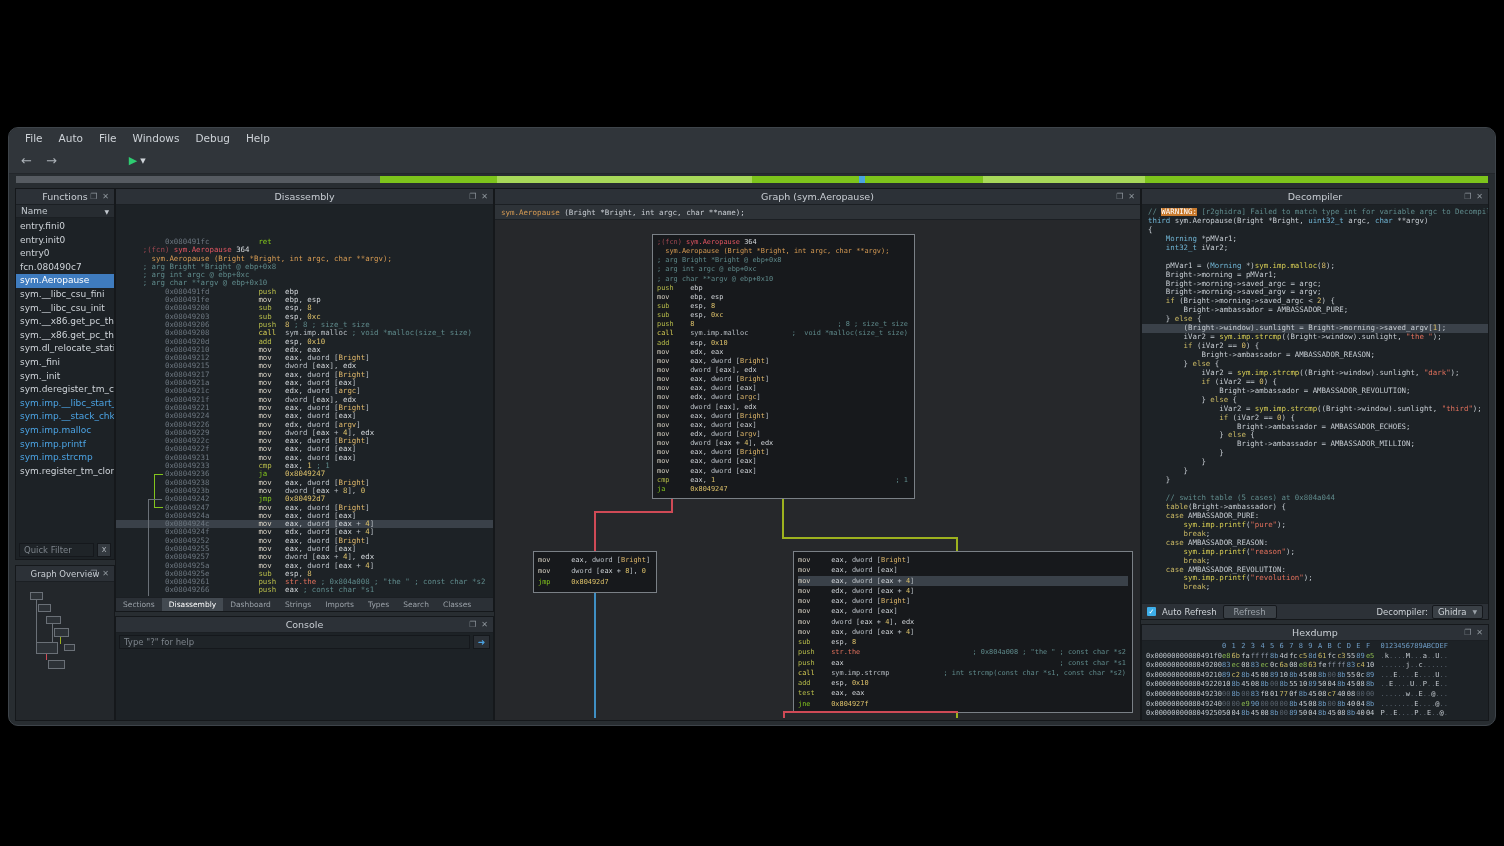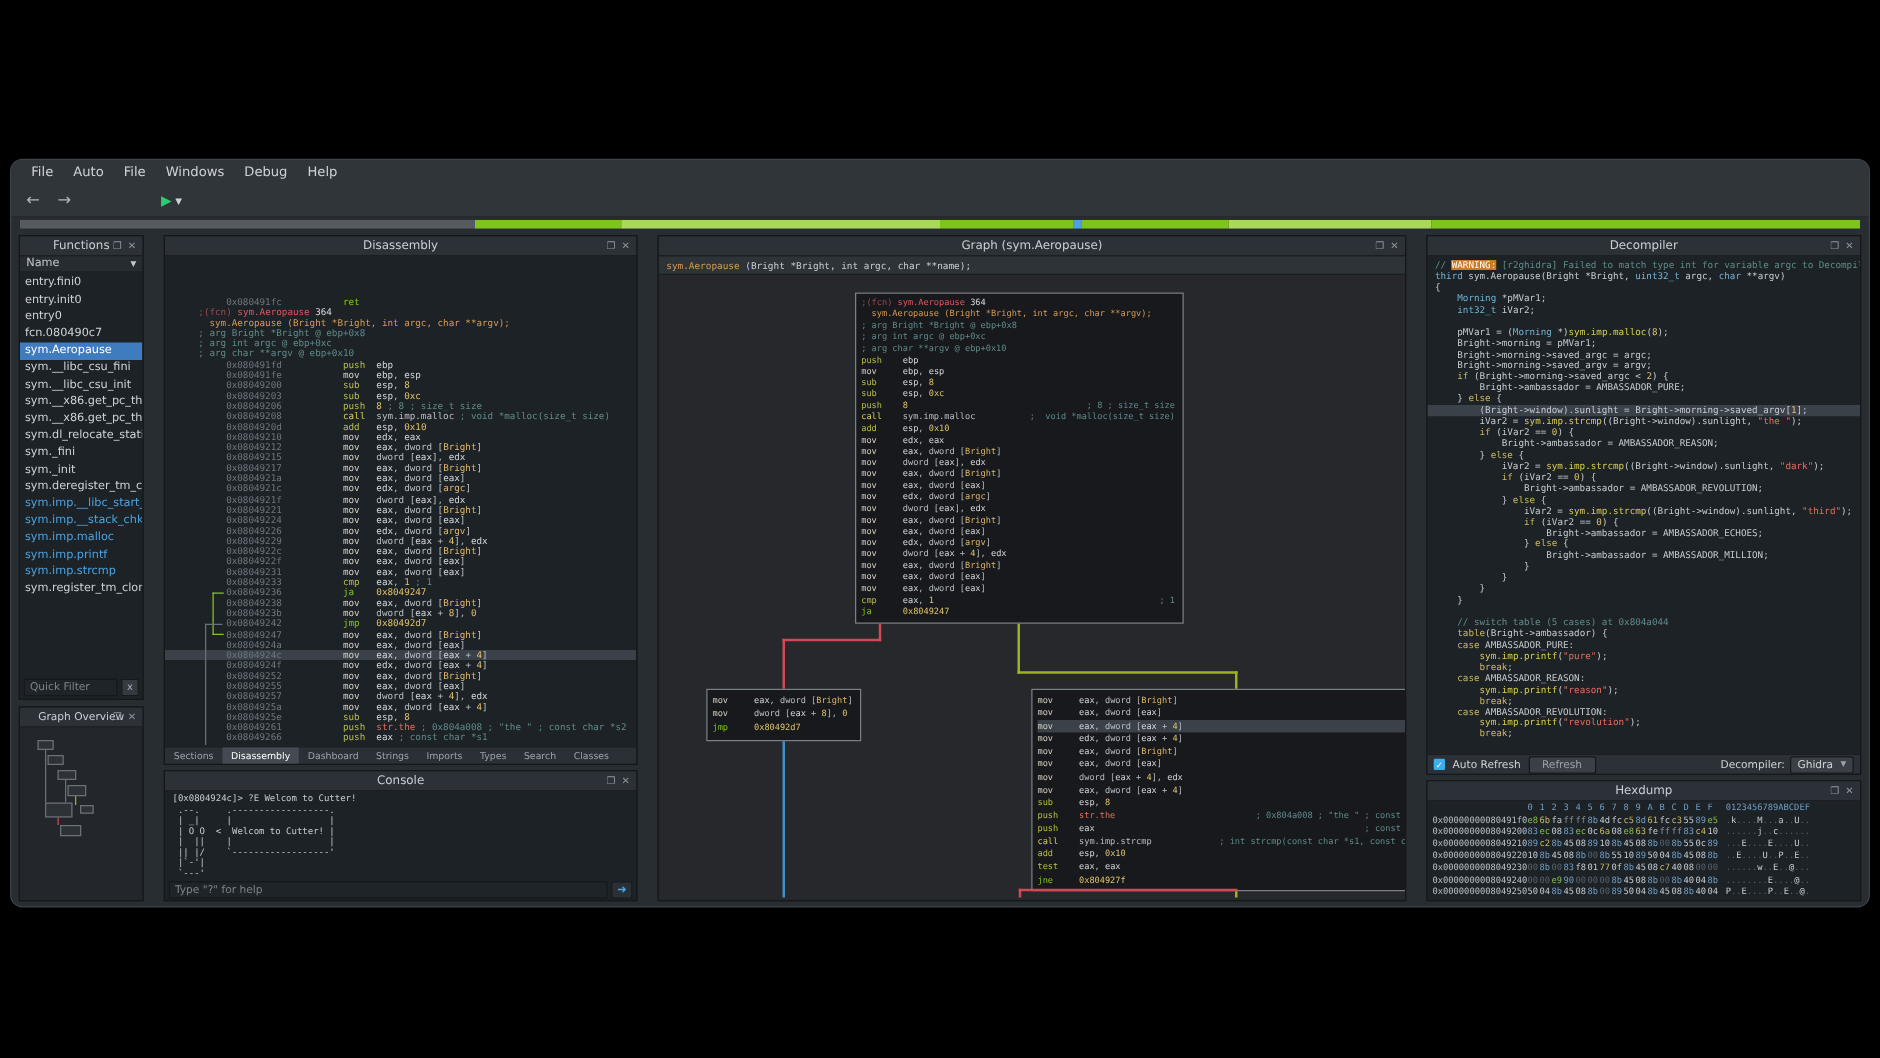"Functions" #main { gap: 16px -> 0 }
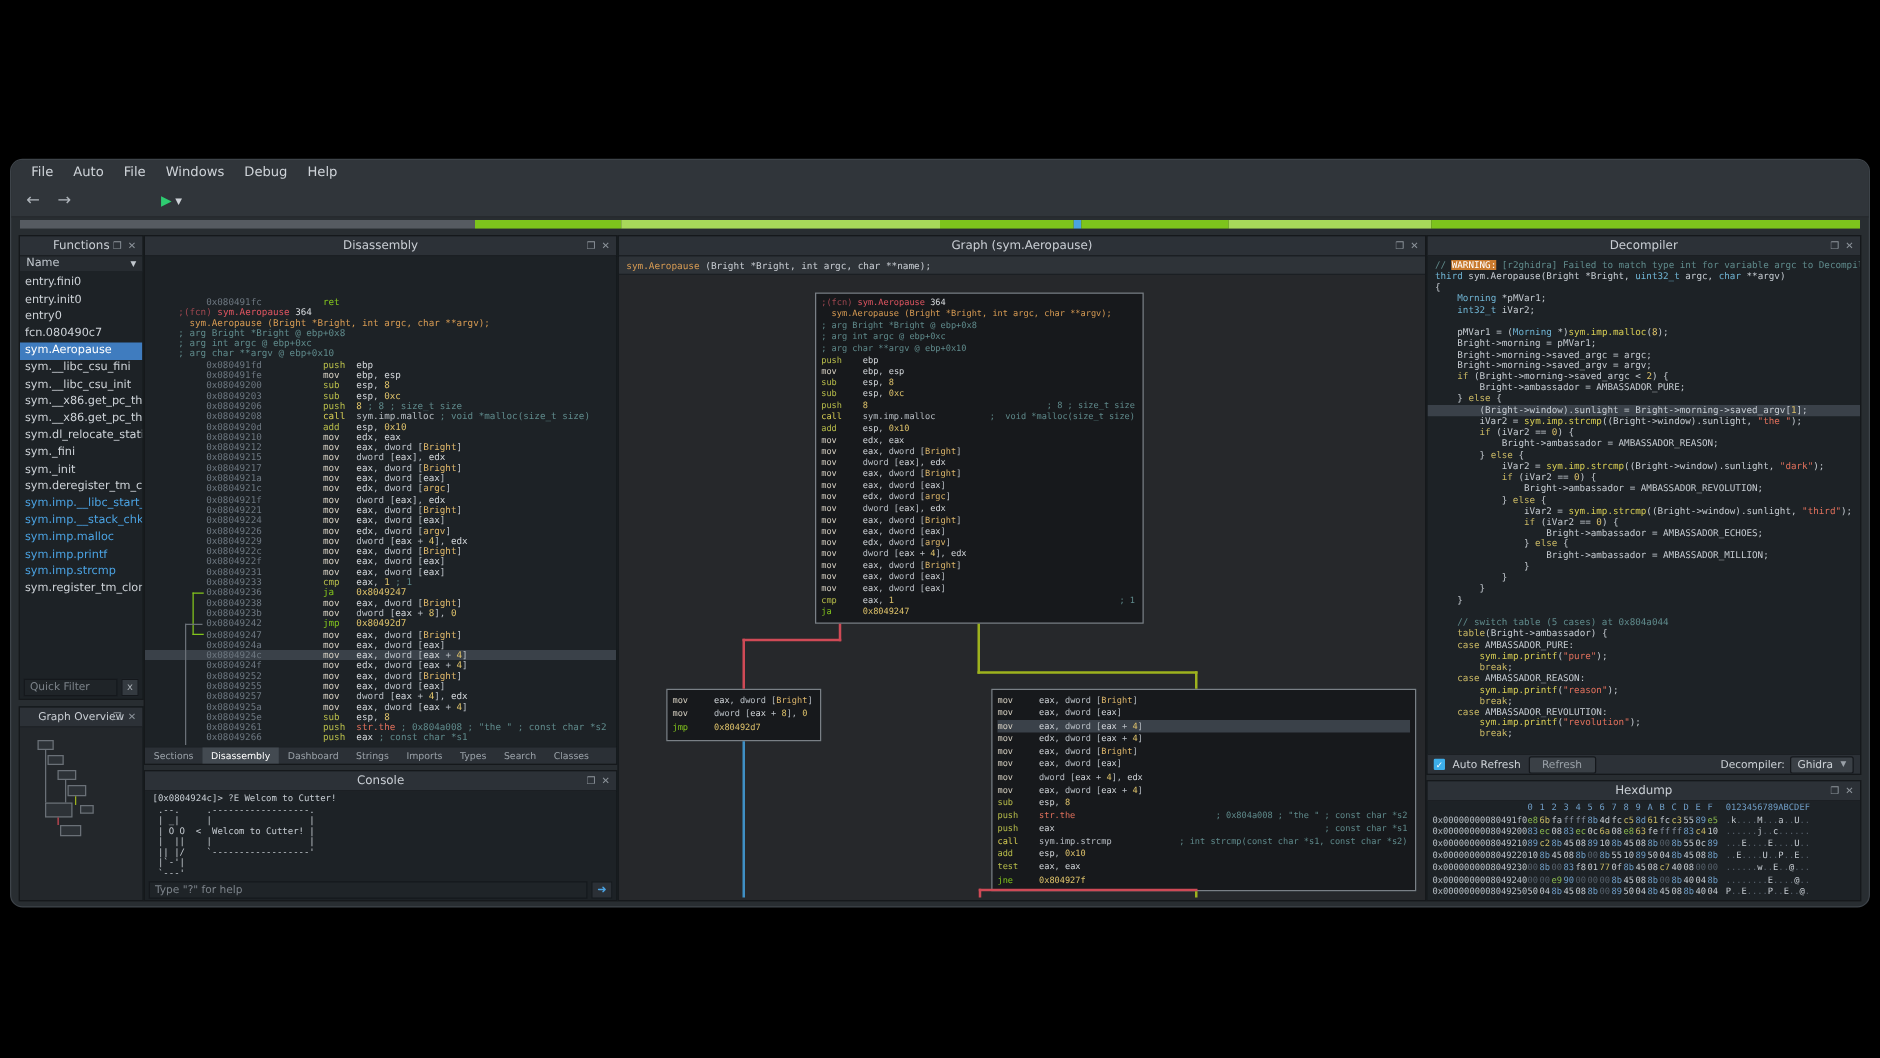"[0x0804924c]> ?E Welcom to Cutter!" pre.mono { html: <pre>[0x0804924c]&gt; ?E Welcom to Cutter! .--. .------------------. | _| | | | O O &lt; Welcom to Cutter! | | || | | || |/ `------------------' |`-'| `---'</pre> -> none }
